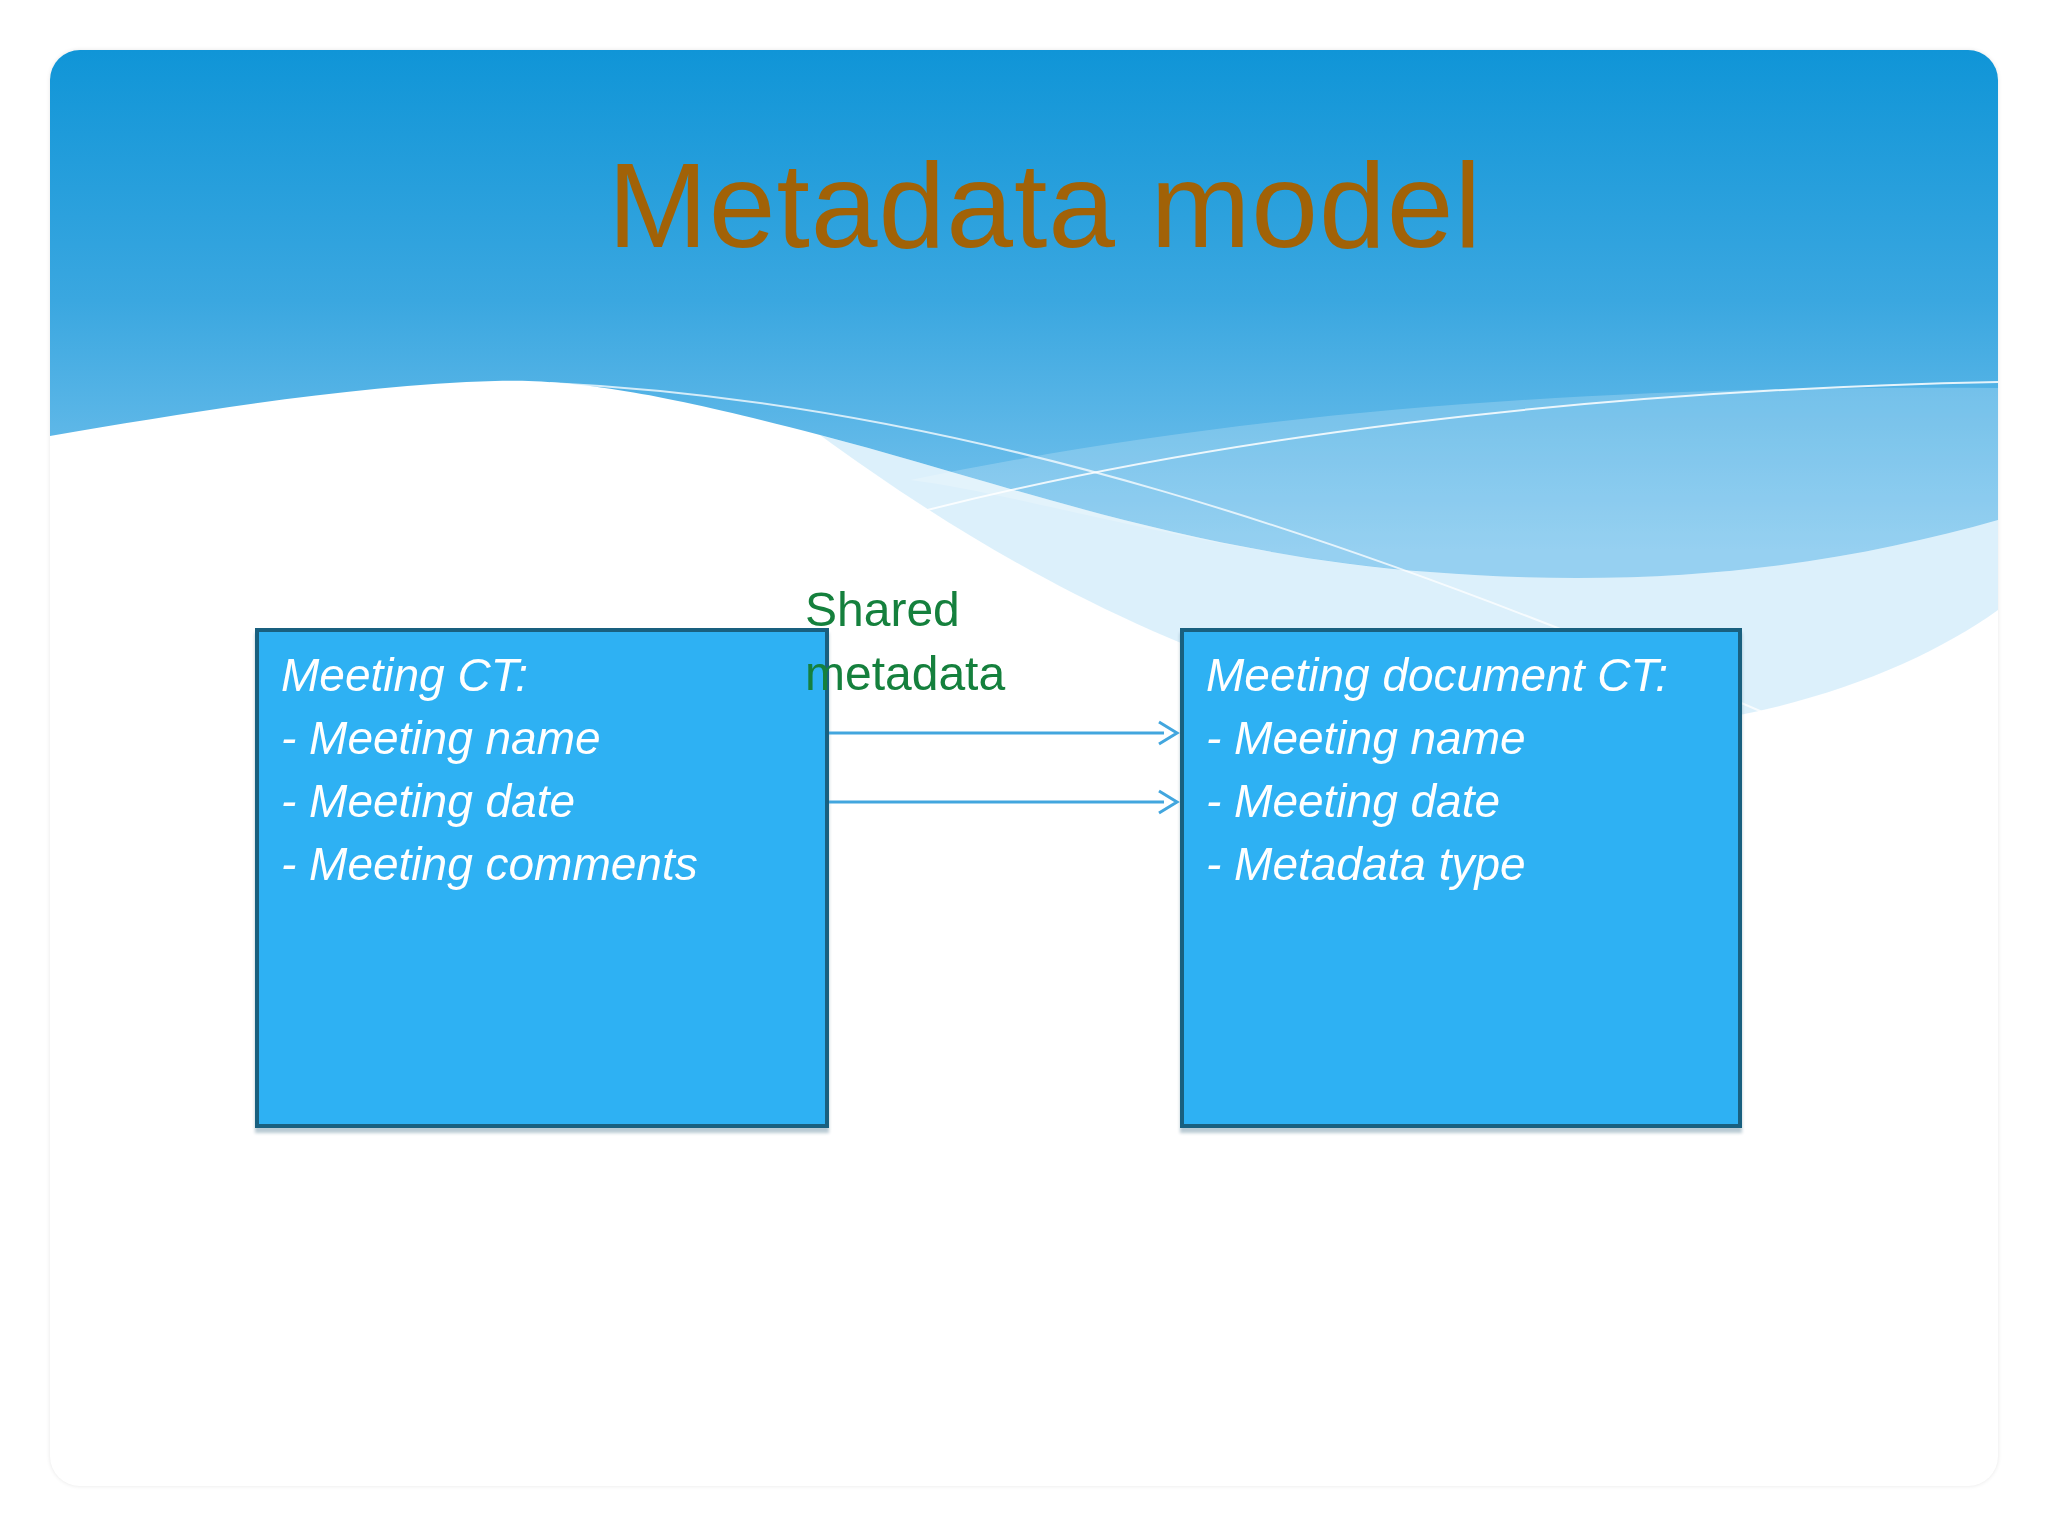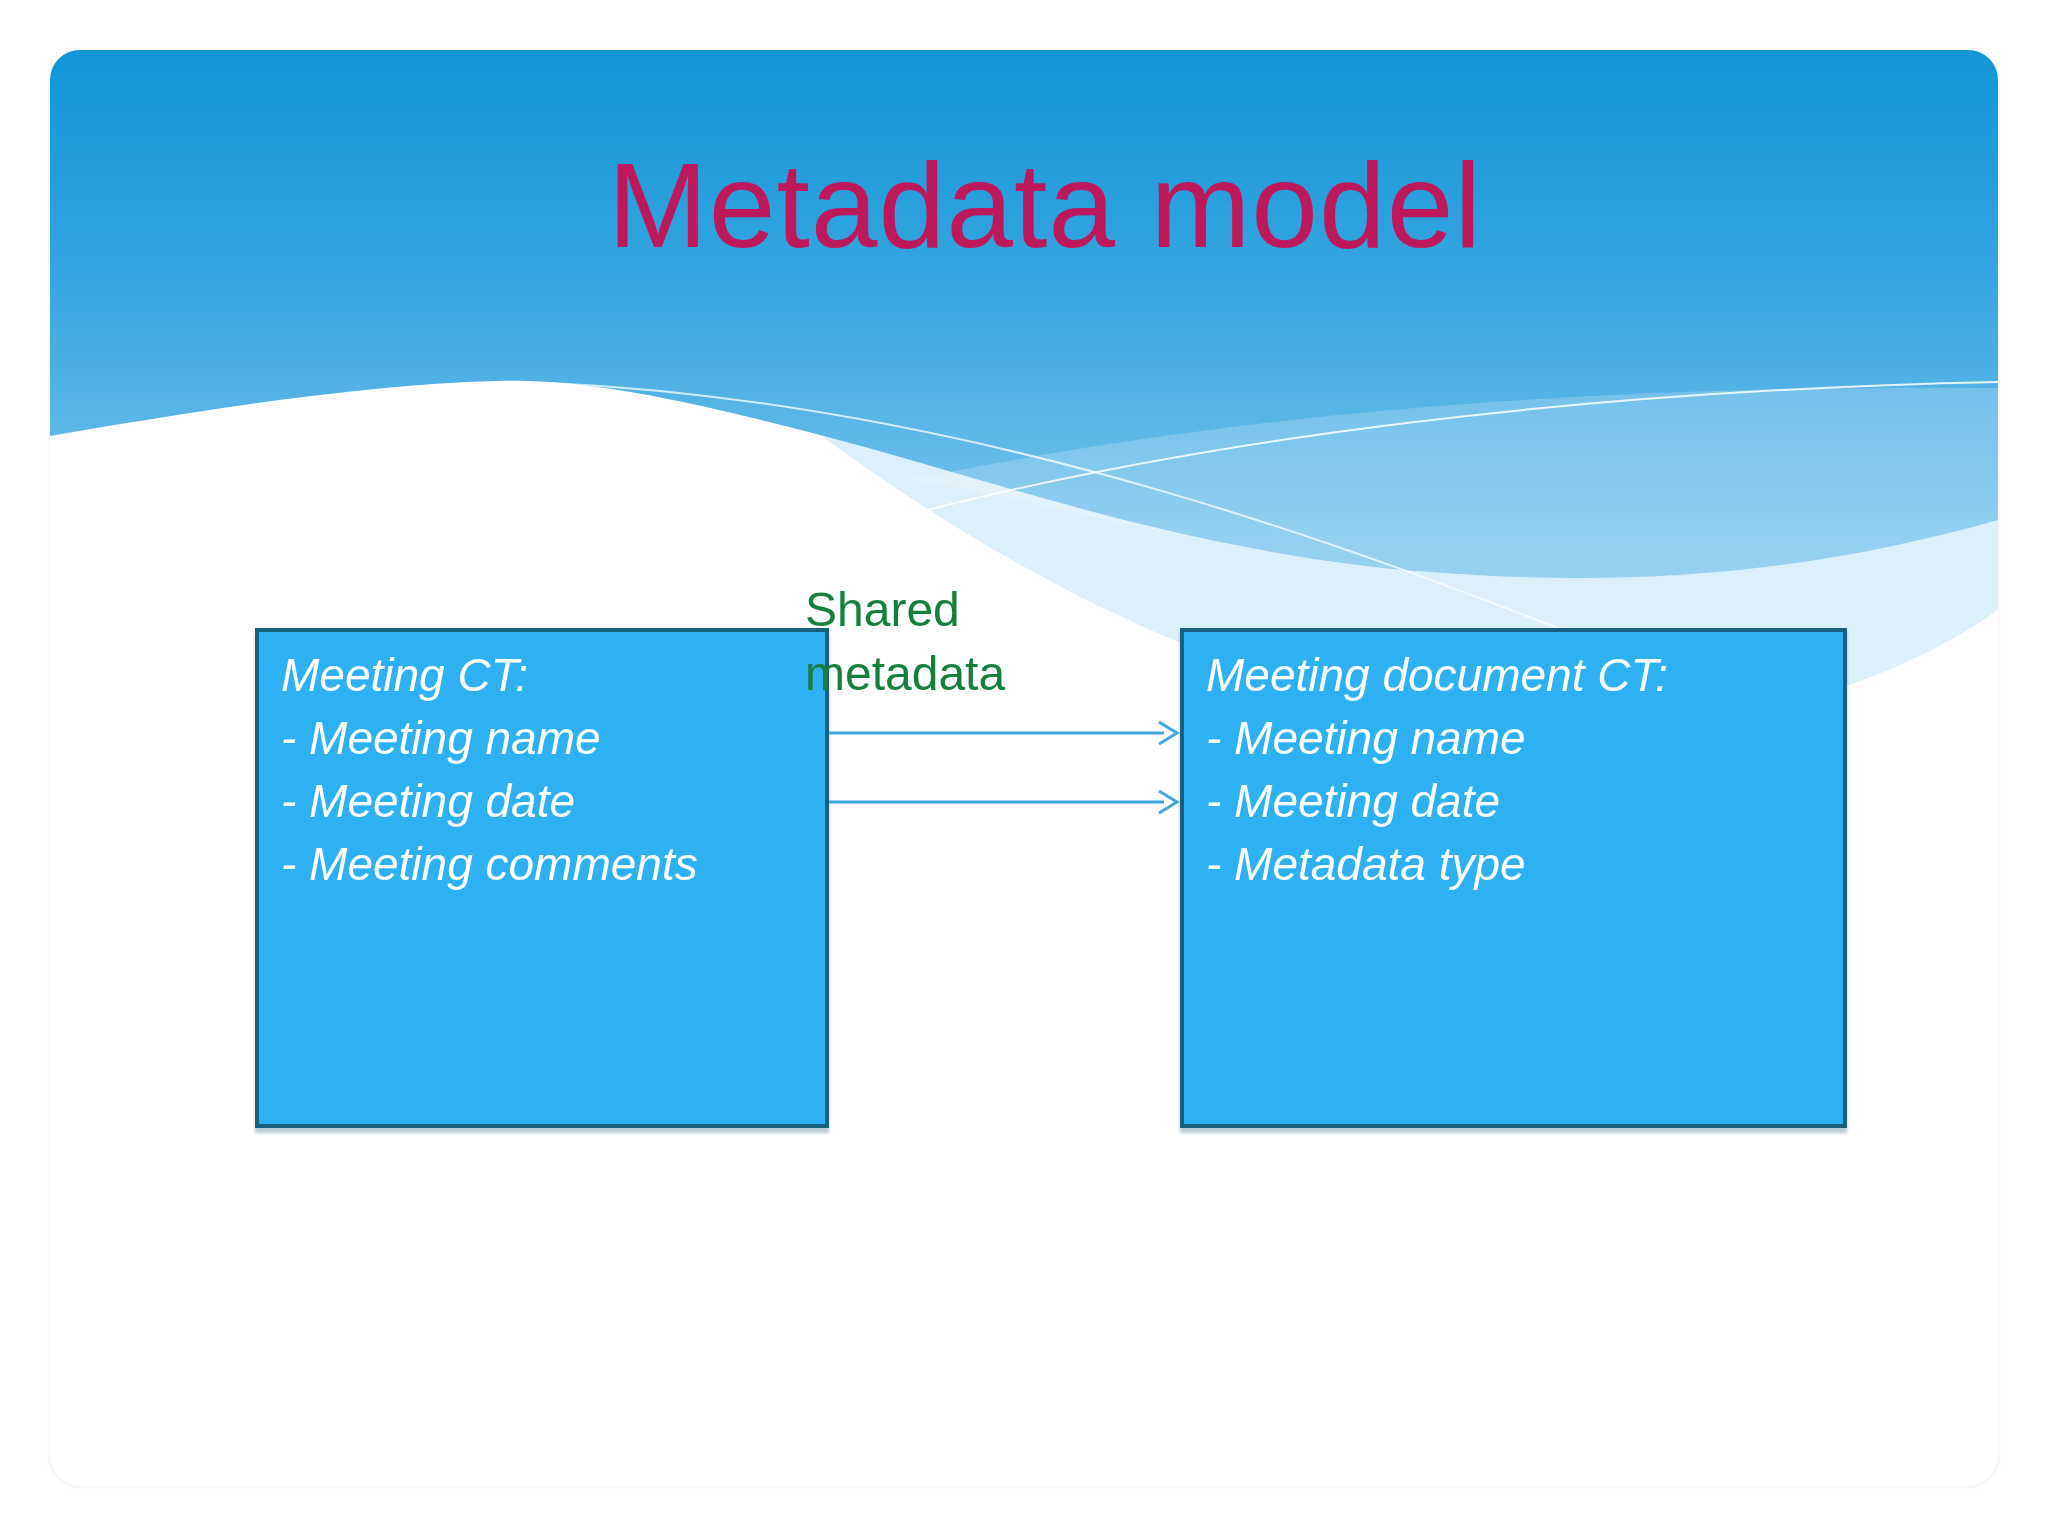"Metadata model" .slide-title { color: #be185d -> #a16207 }
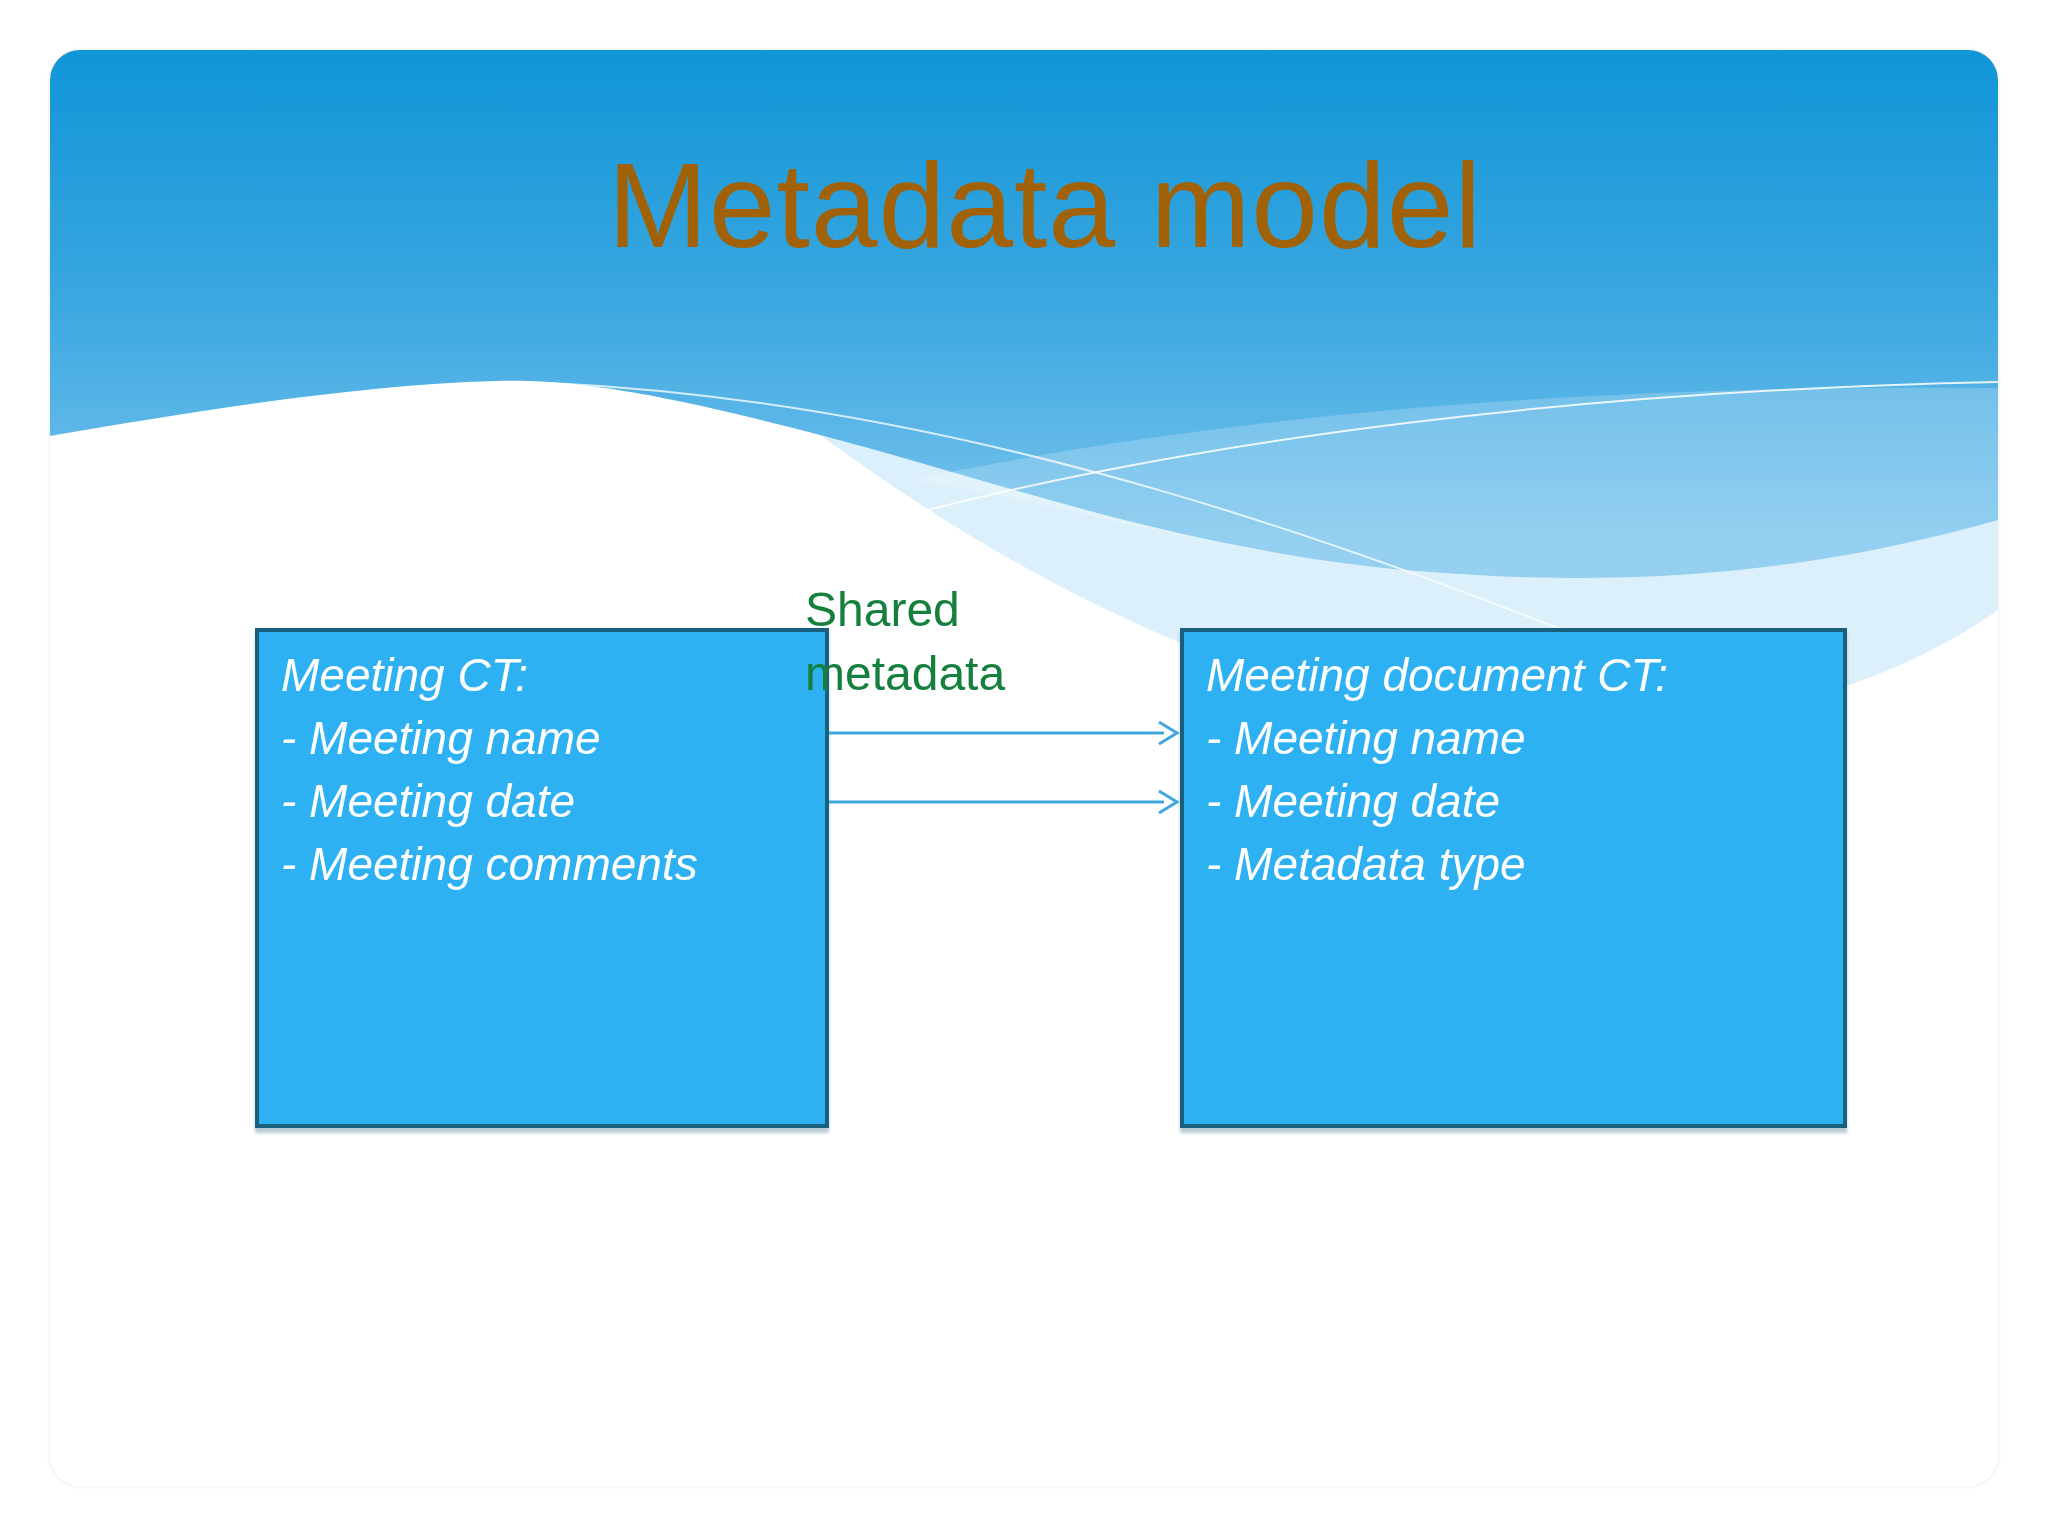"Meeting document CT:" .ct-box.right { width: 667px -> 562px }
